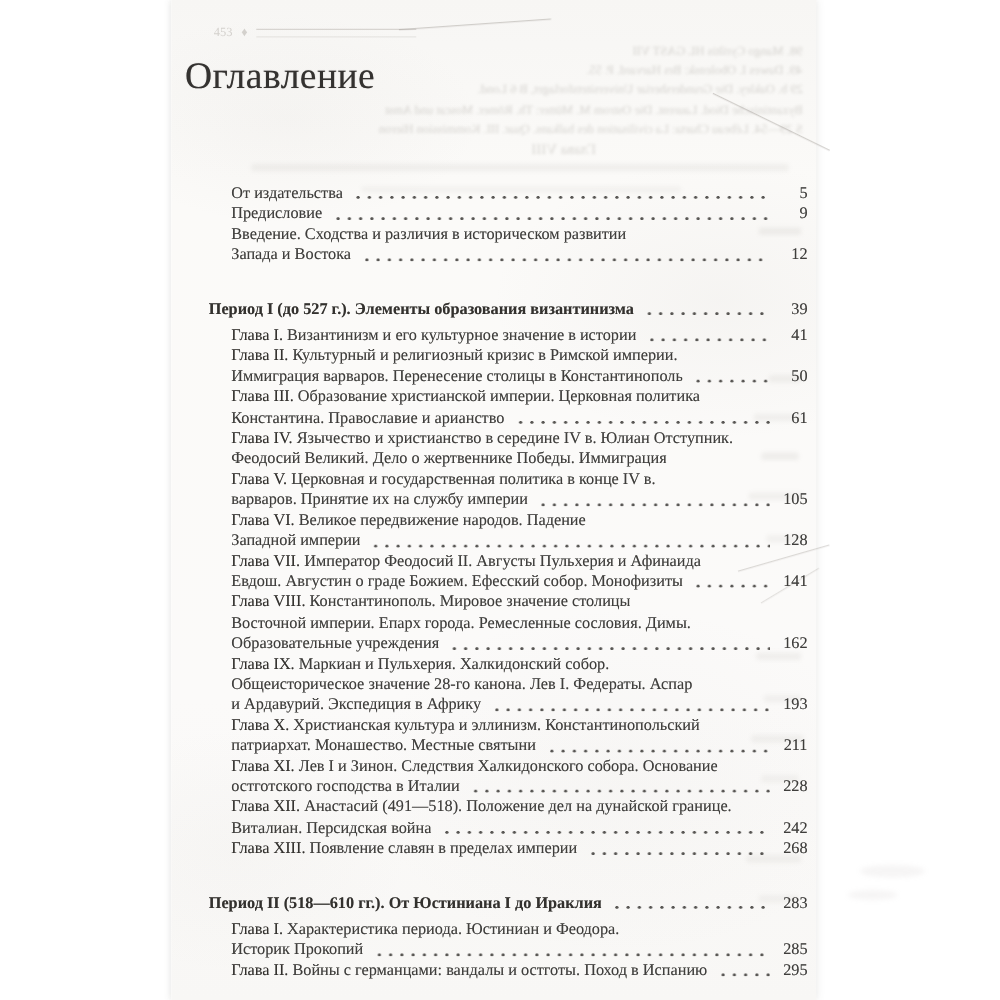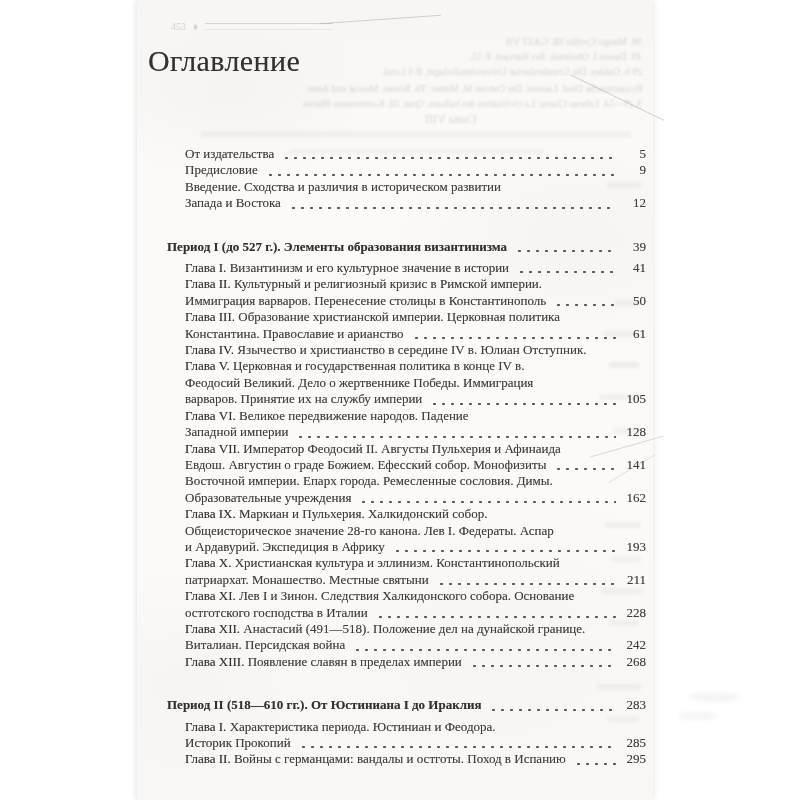"Глава V. Церковная и государственная" div.row { order: before "Феодосий Великий. Дело о жертвеннике" -> after "Феодосий Великий. Дело о жертвеннике" }
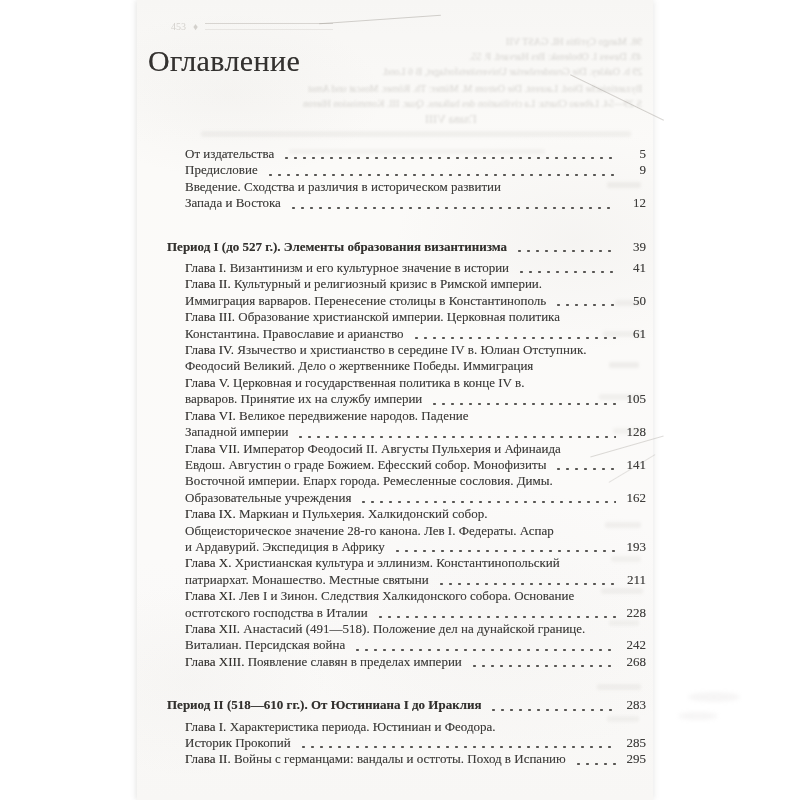"Глава VIII. Константинополь. Мировое" div.row { html: none -> <div> <span><span>Глава VIII.</span> Константинополь. Мировое значение столицы</span> </div> }
